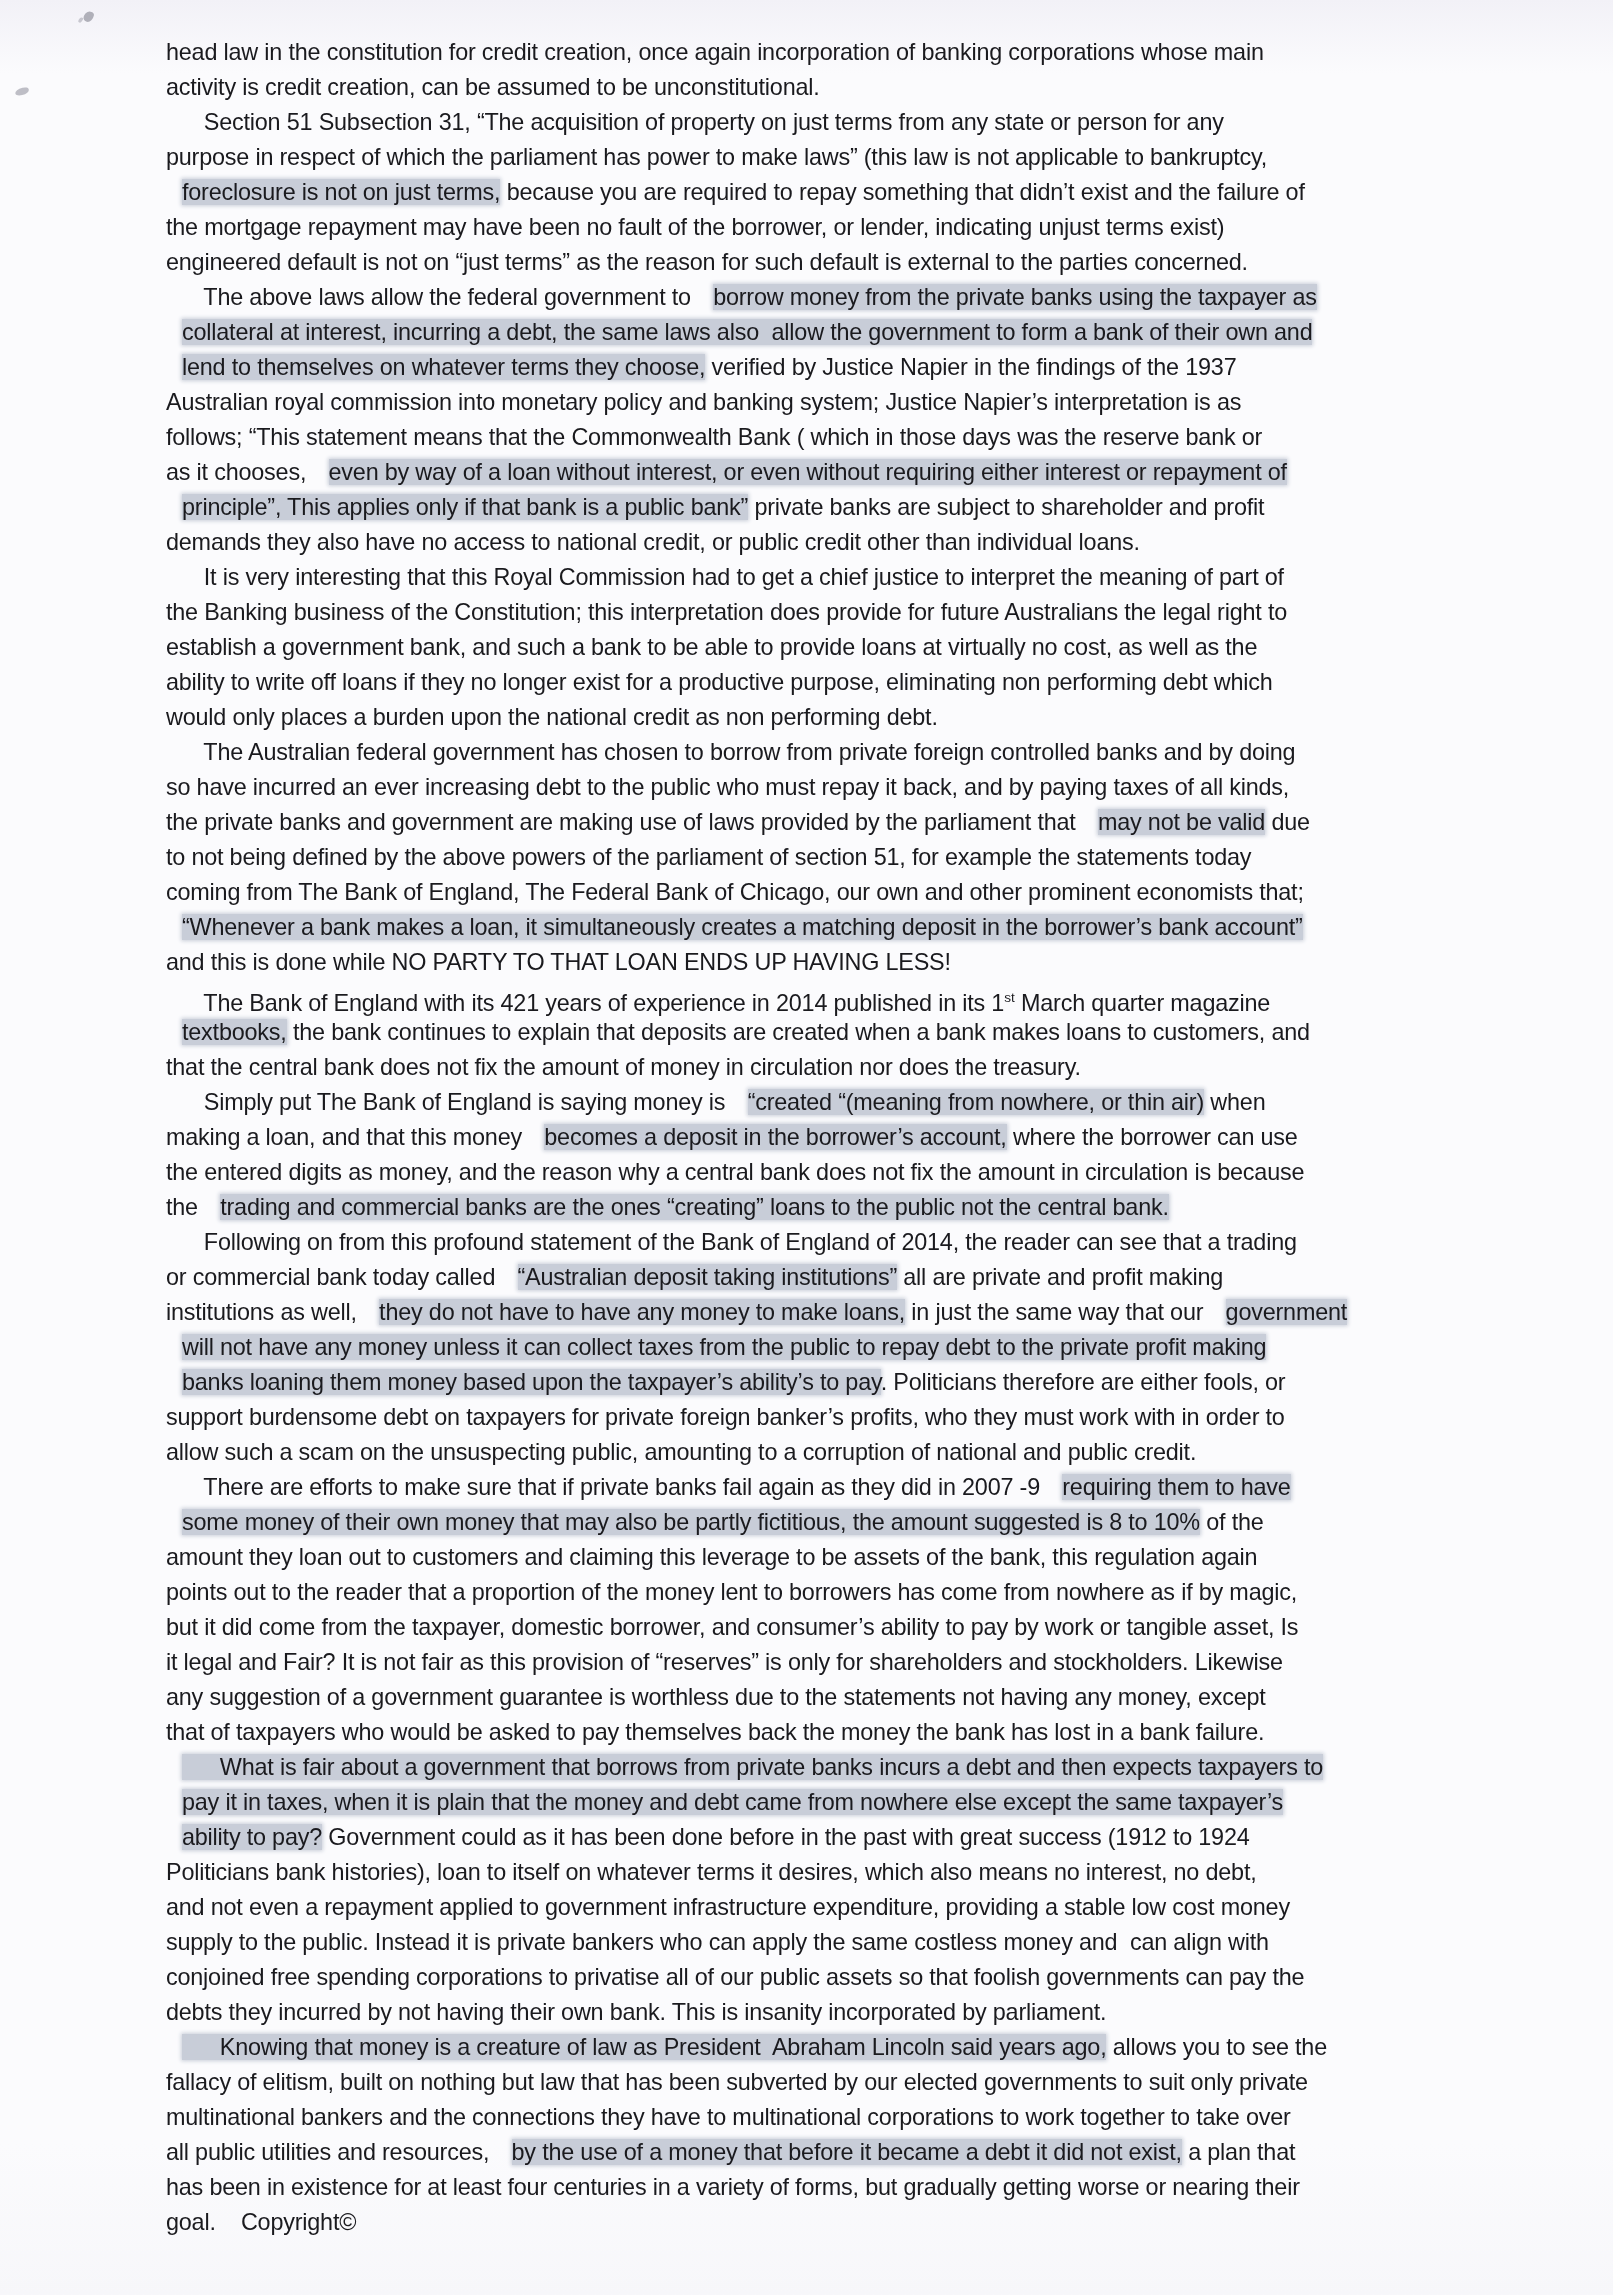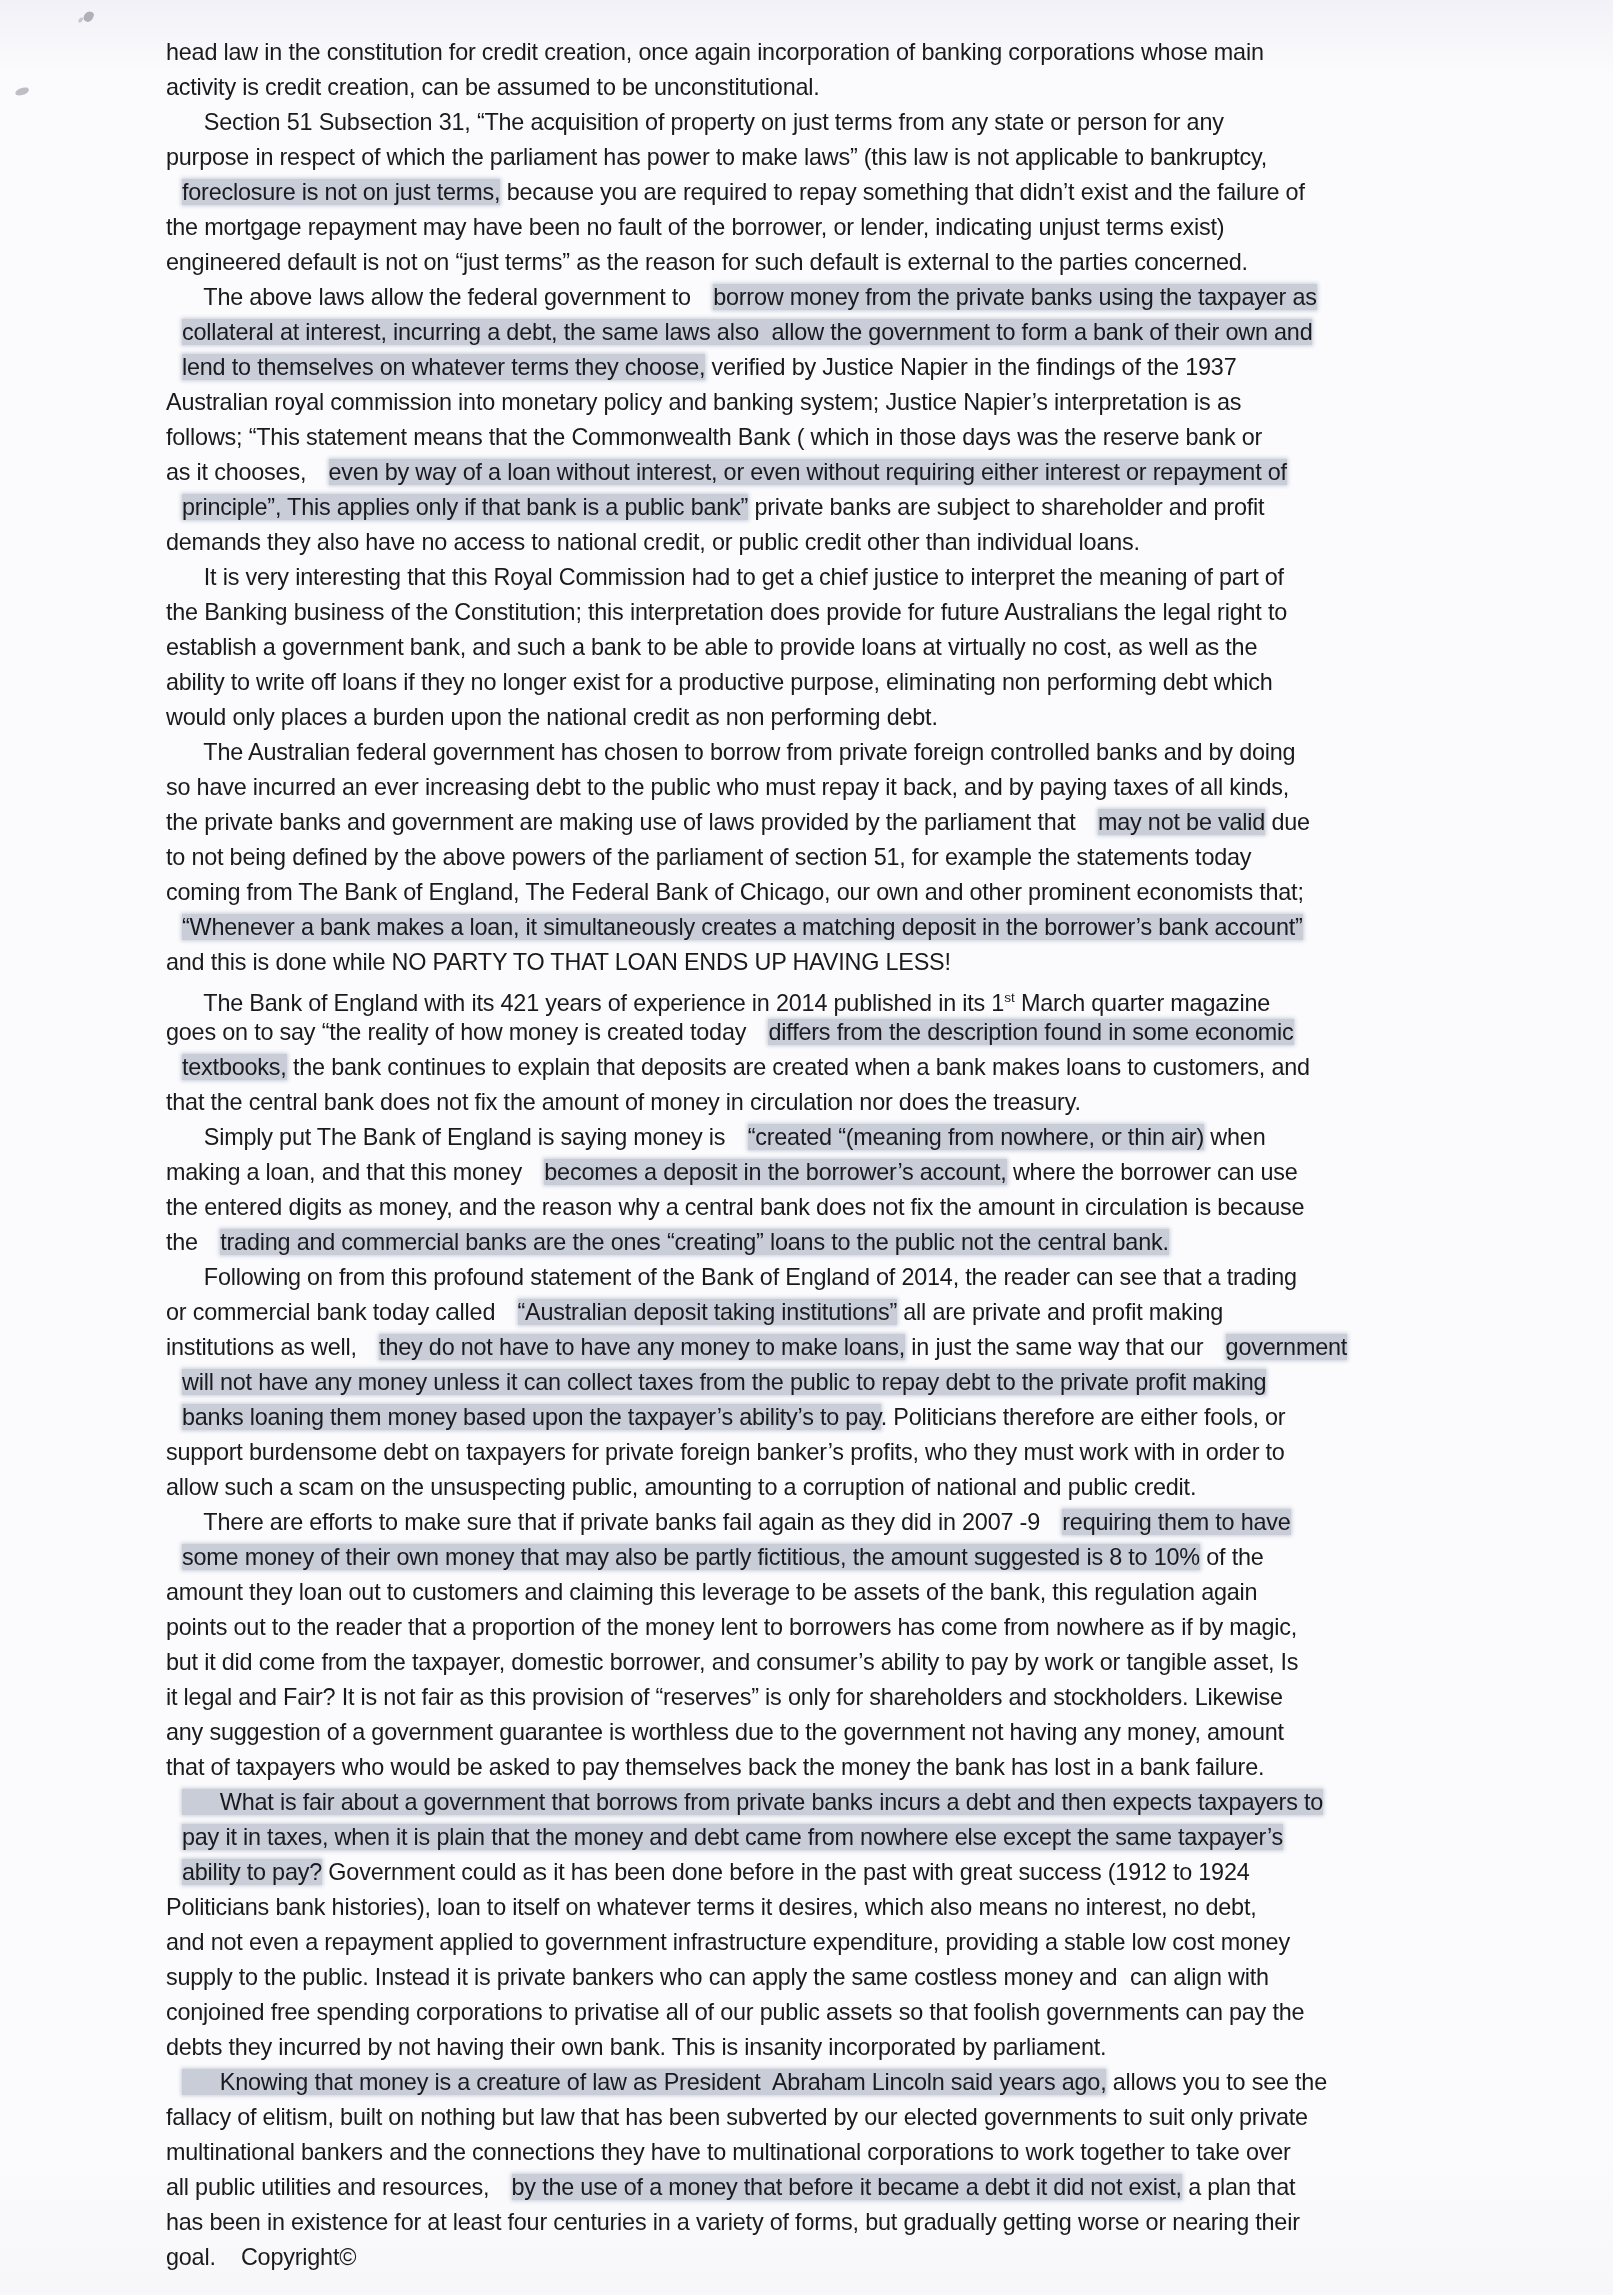"goes on to say “the" div.line { html: <div><span>goes on to say “the reality of how money is created today </span><span>differs from the description found in some economic</span></div> -> none }
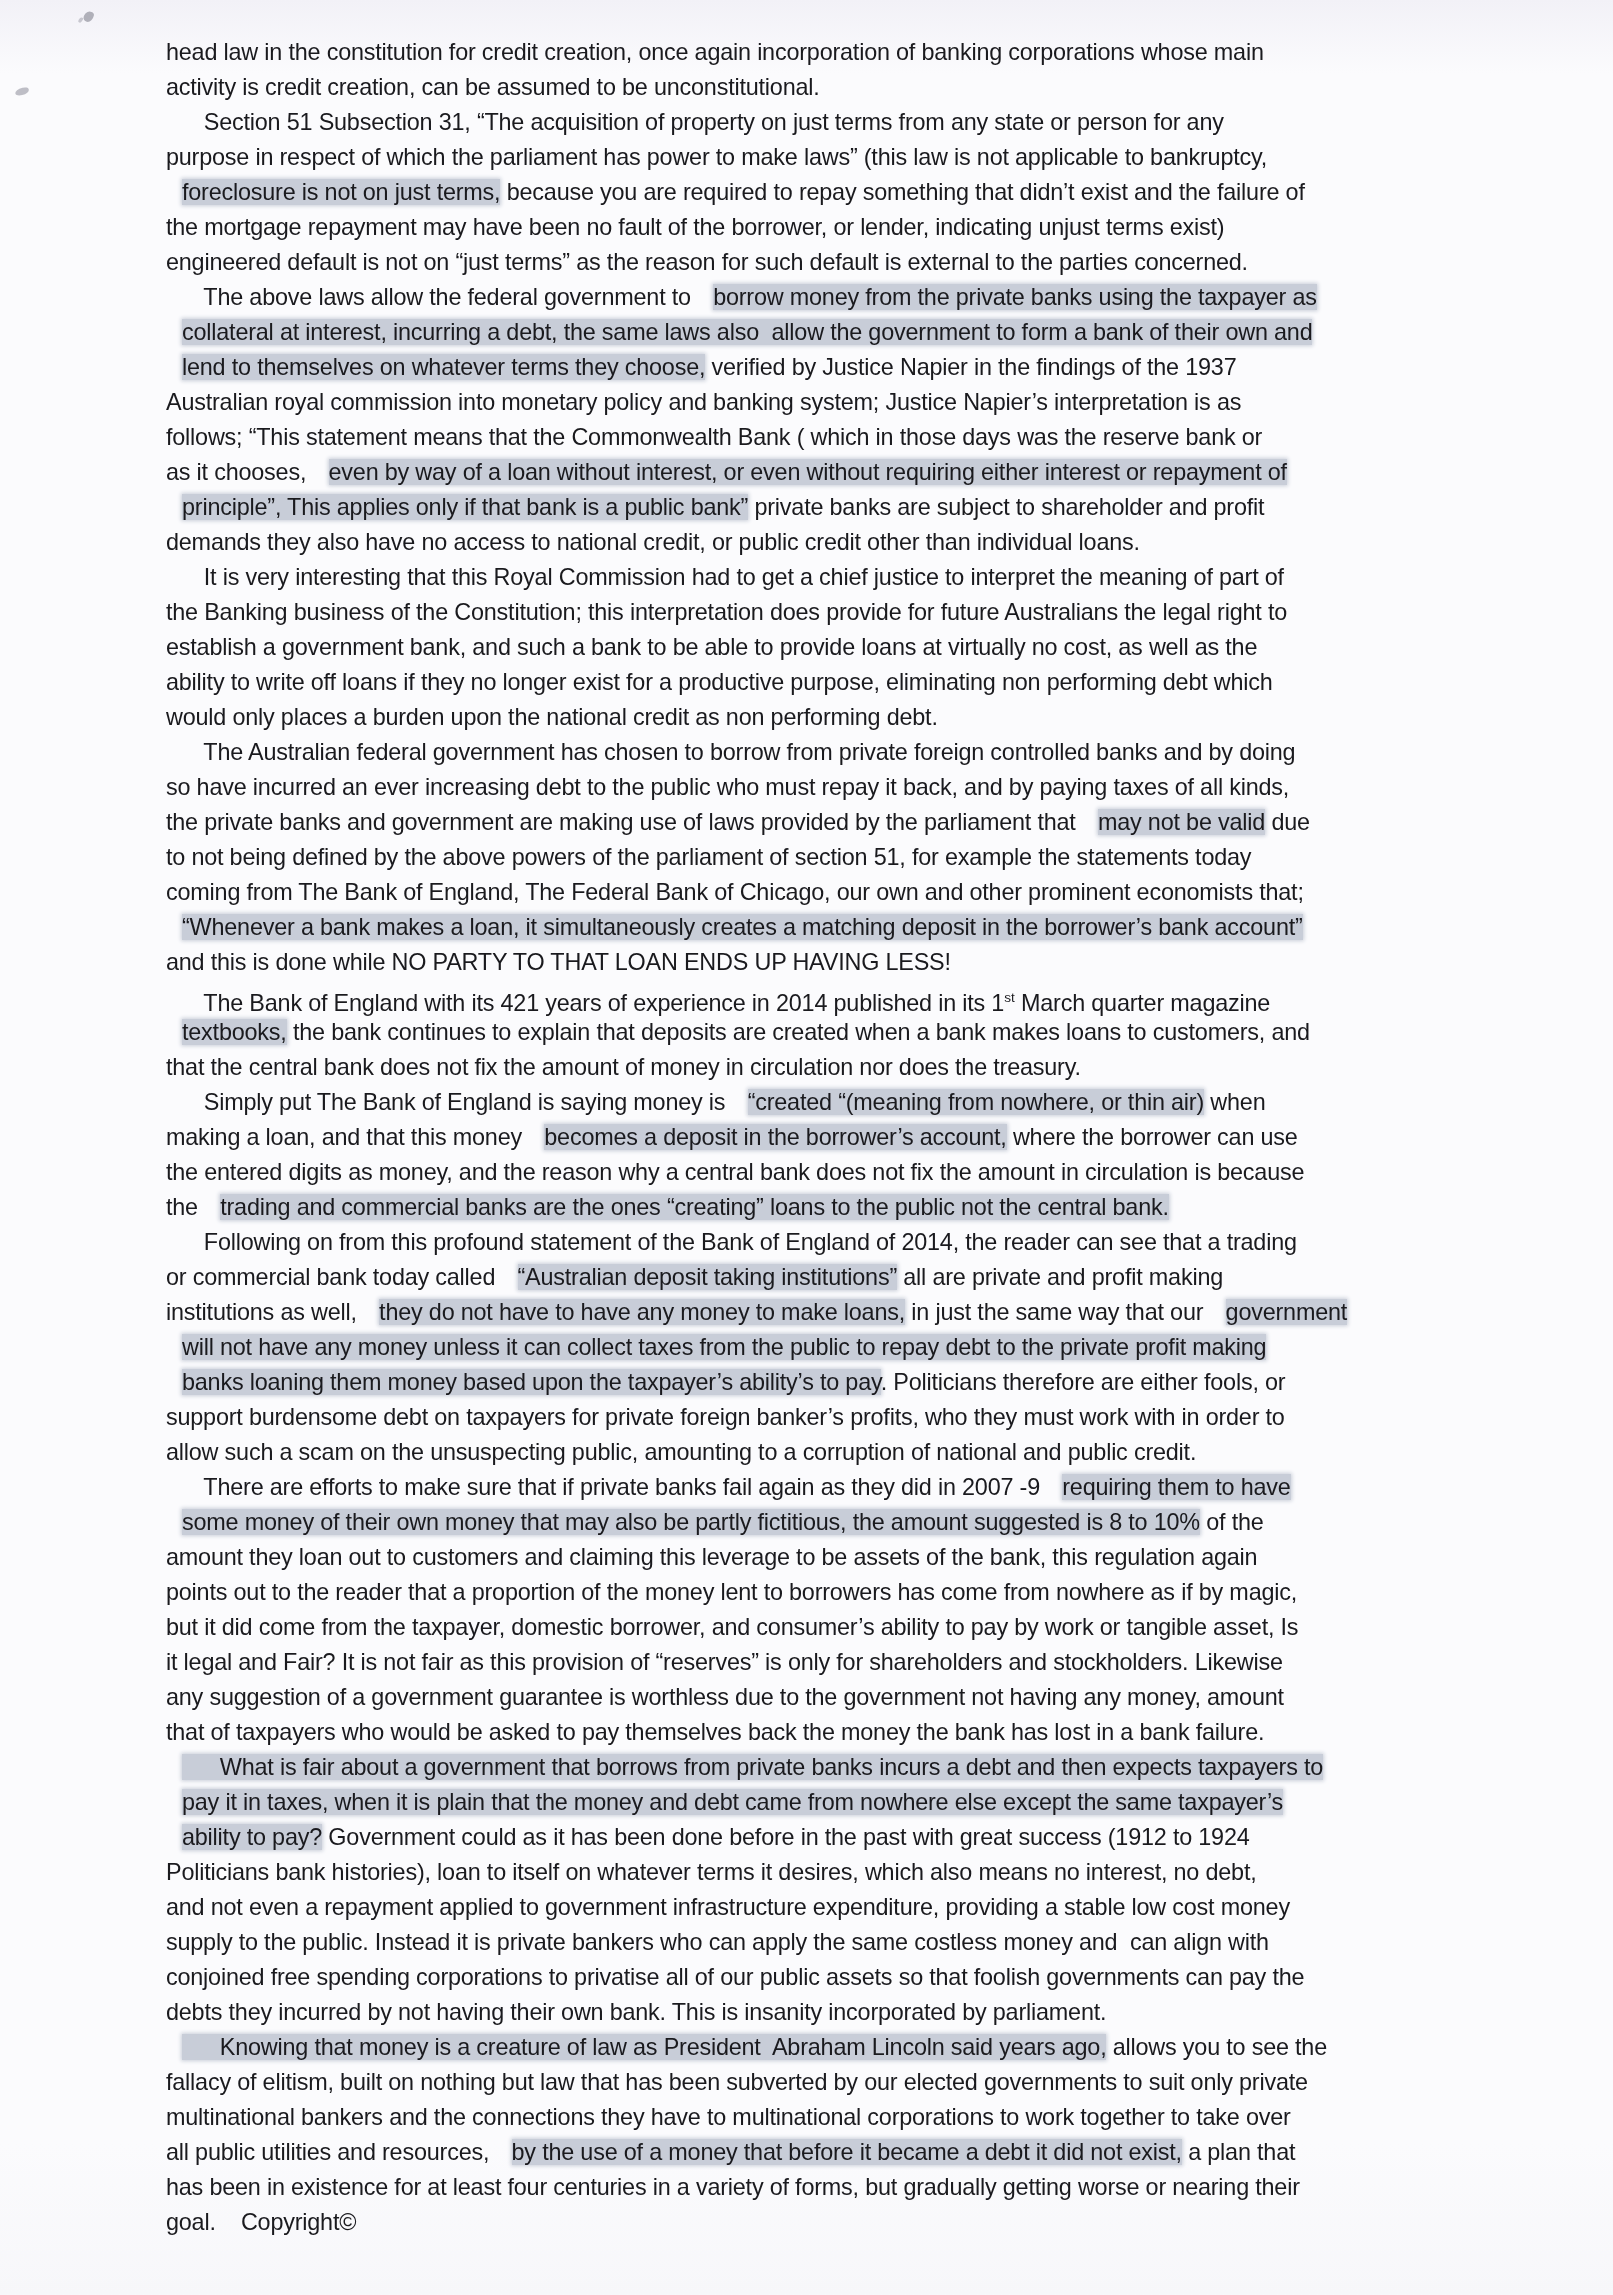"any suggestion of a government" span { text: government not having any money, amount -> statements not having any money, except }
